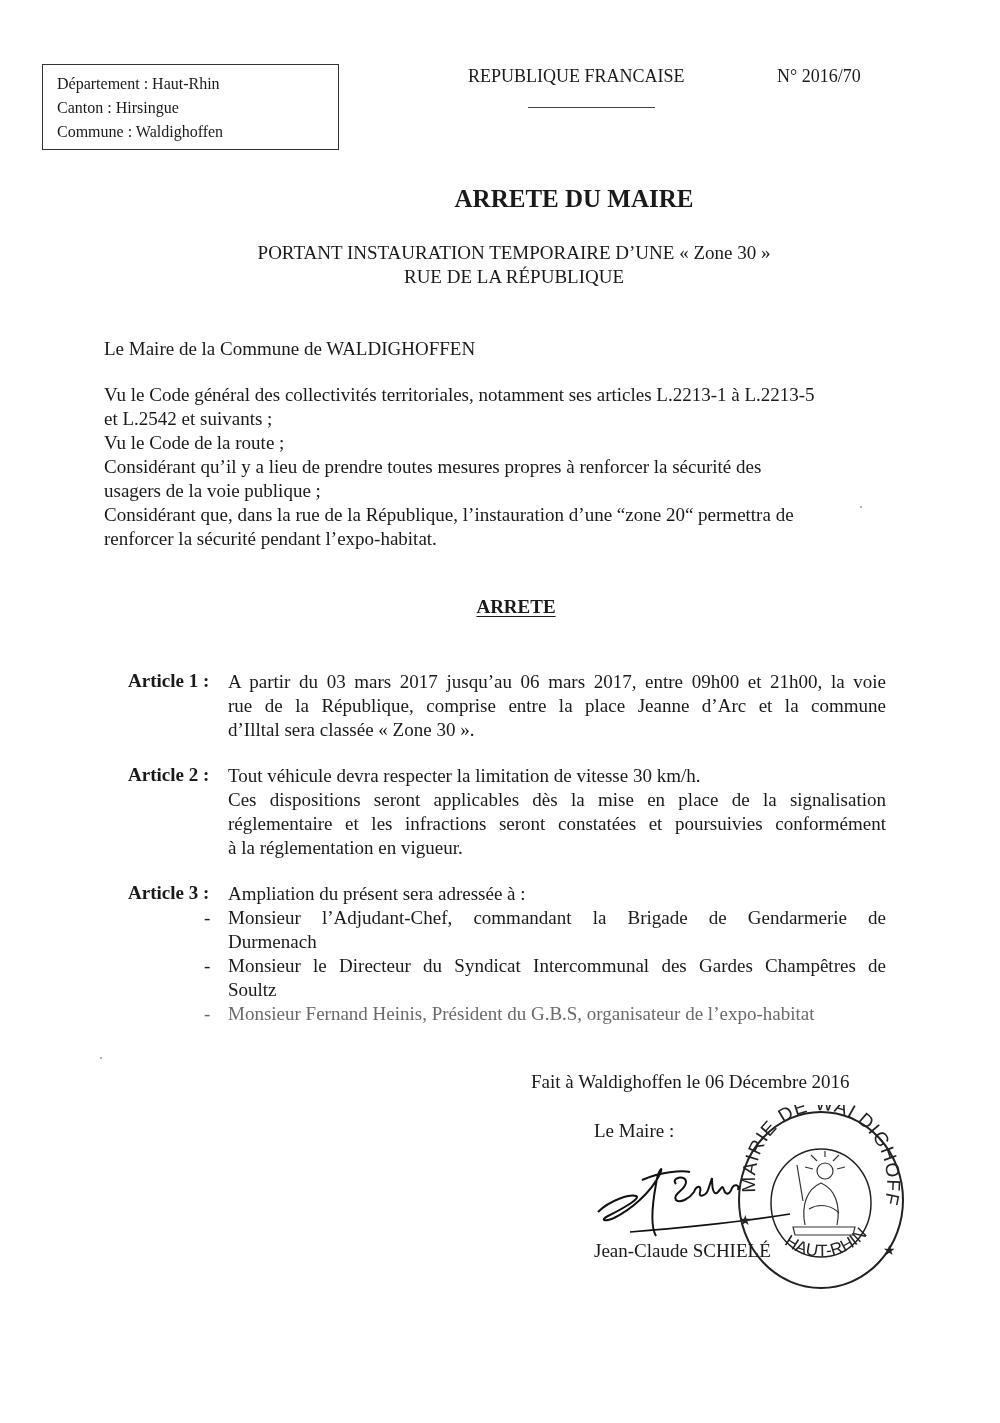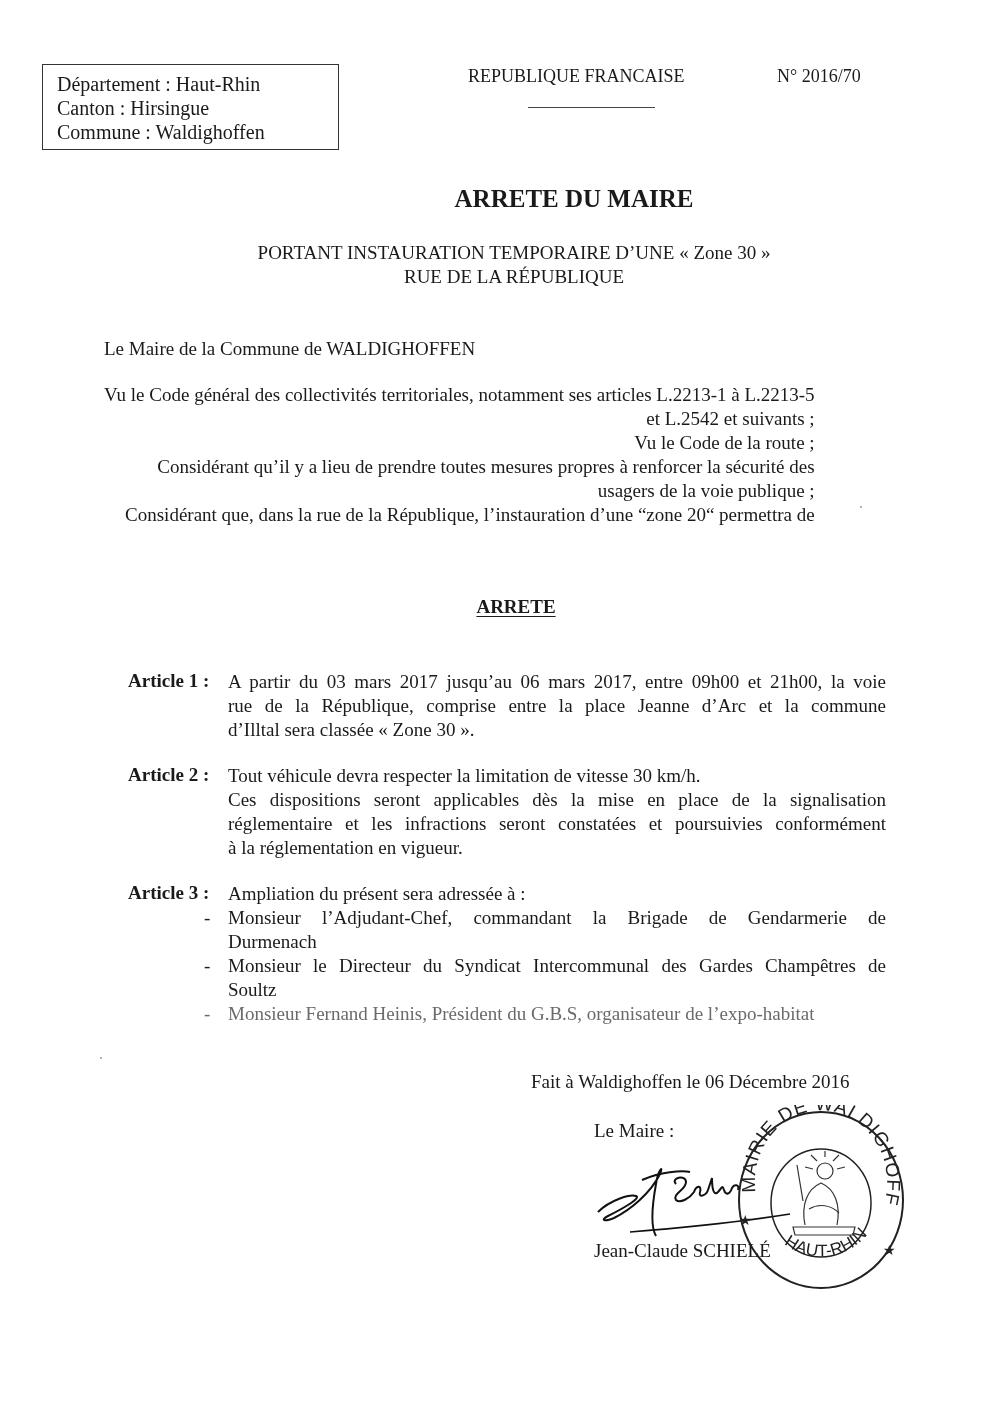"Département : Haut-Rhin" .header-box { font-size: 20px -> 16px }
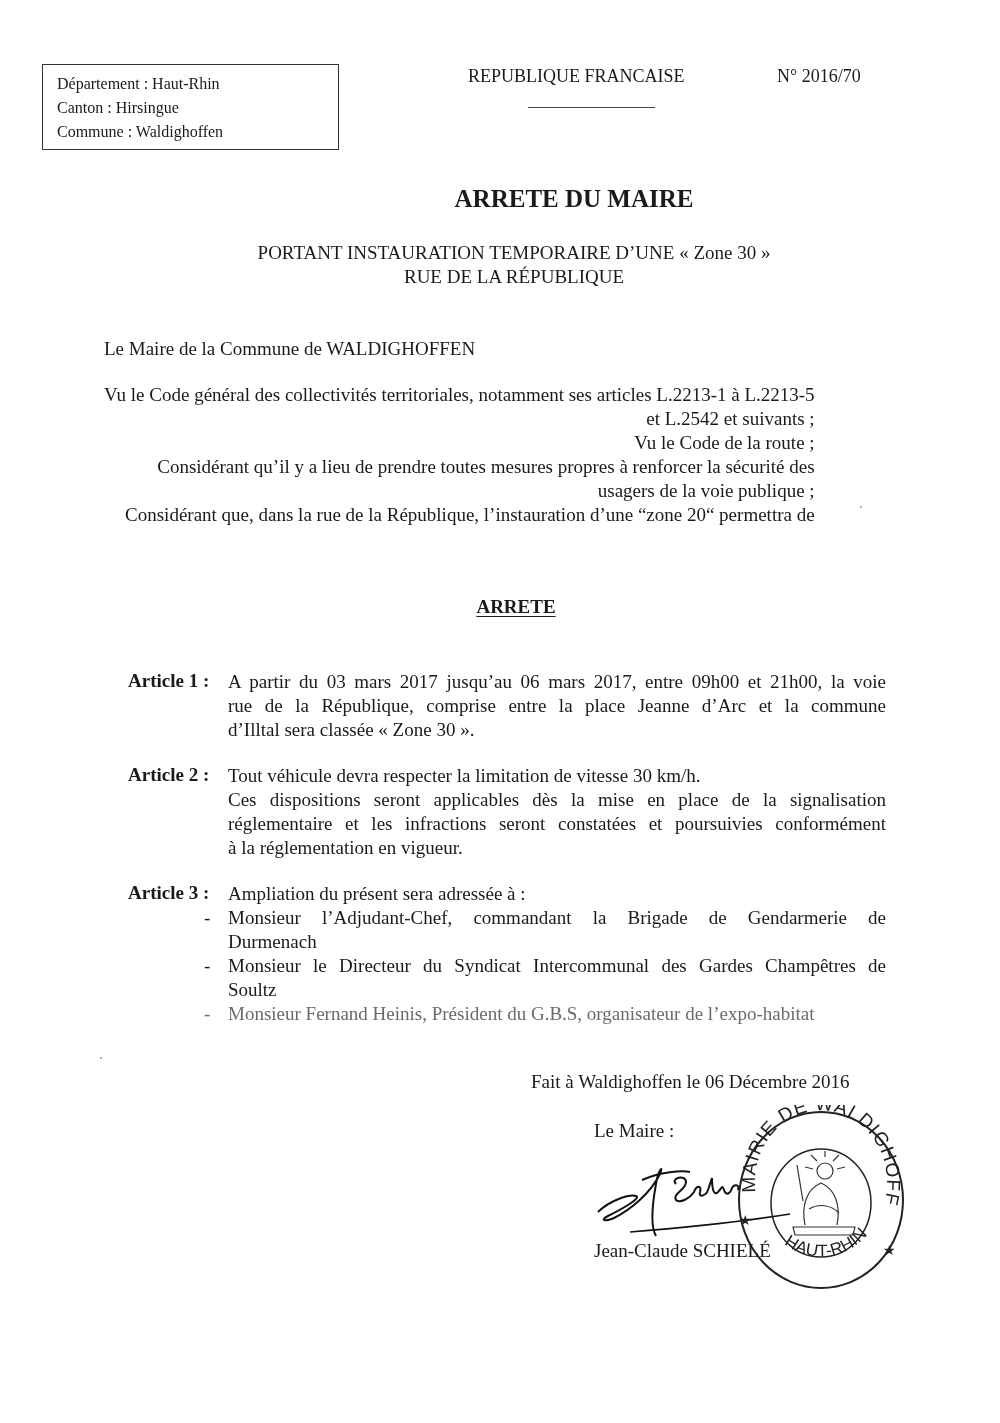"Vu le Code général des" div.abs { text-align: right -> none }
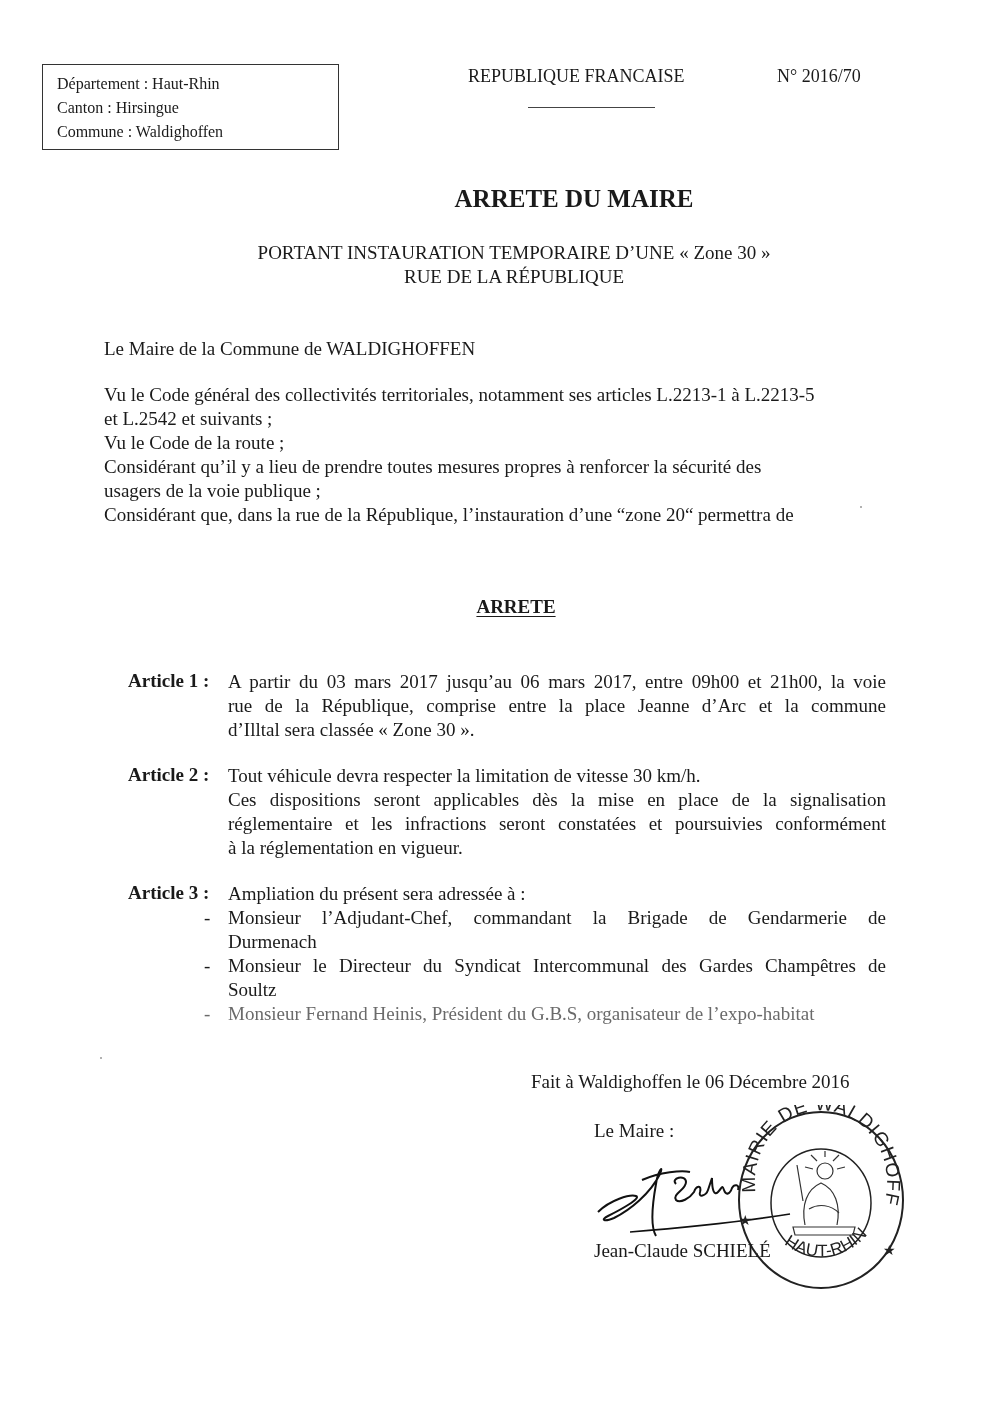"renforcer la sécurité pendant" div { html: none -> <div>renforcer la sécurité pendant l’expo-habitat.</div> }
